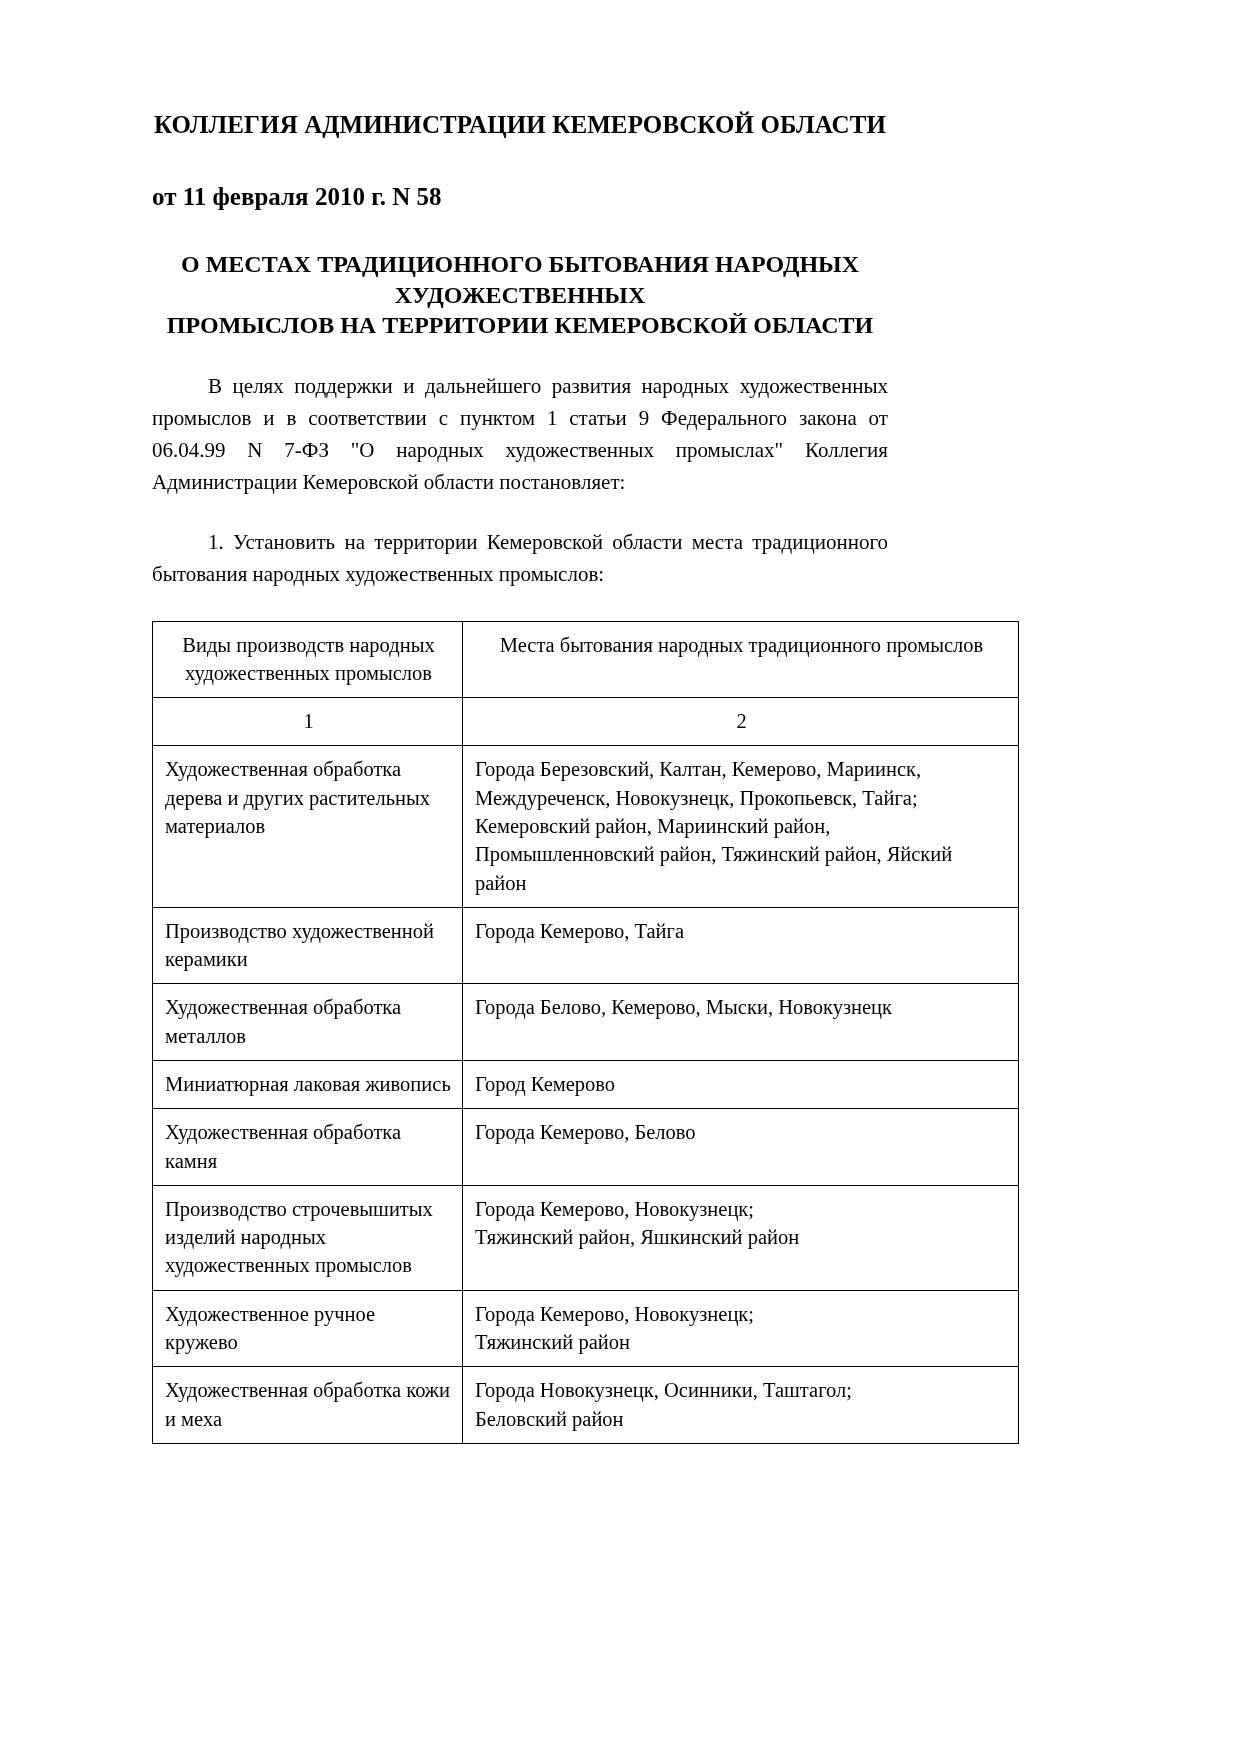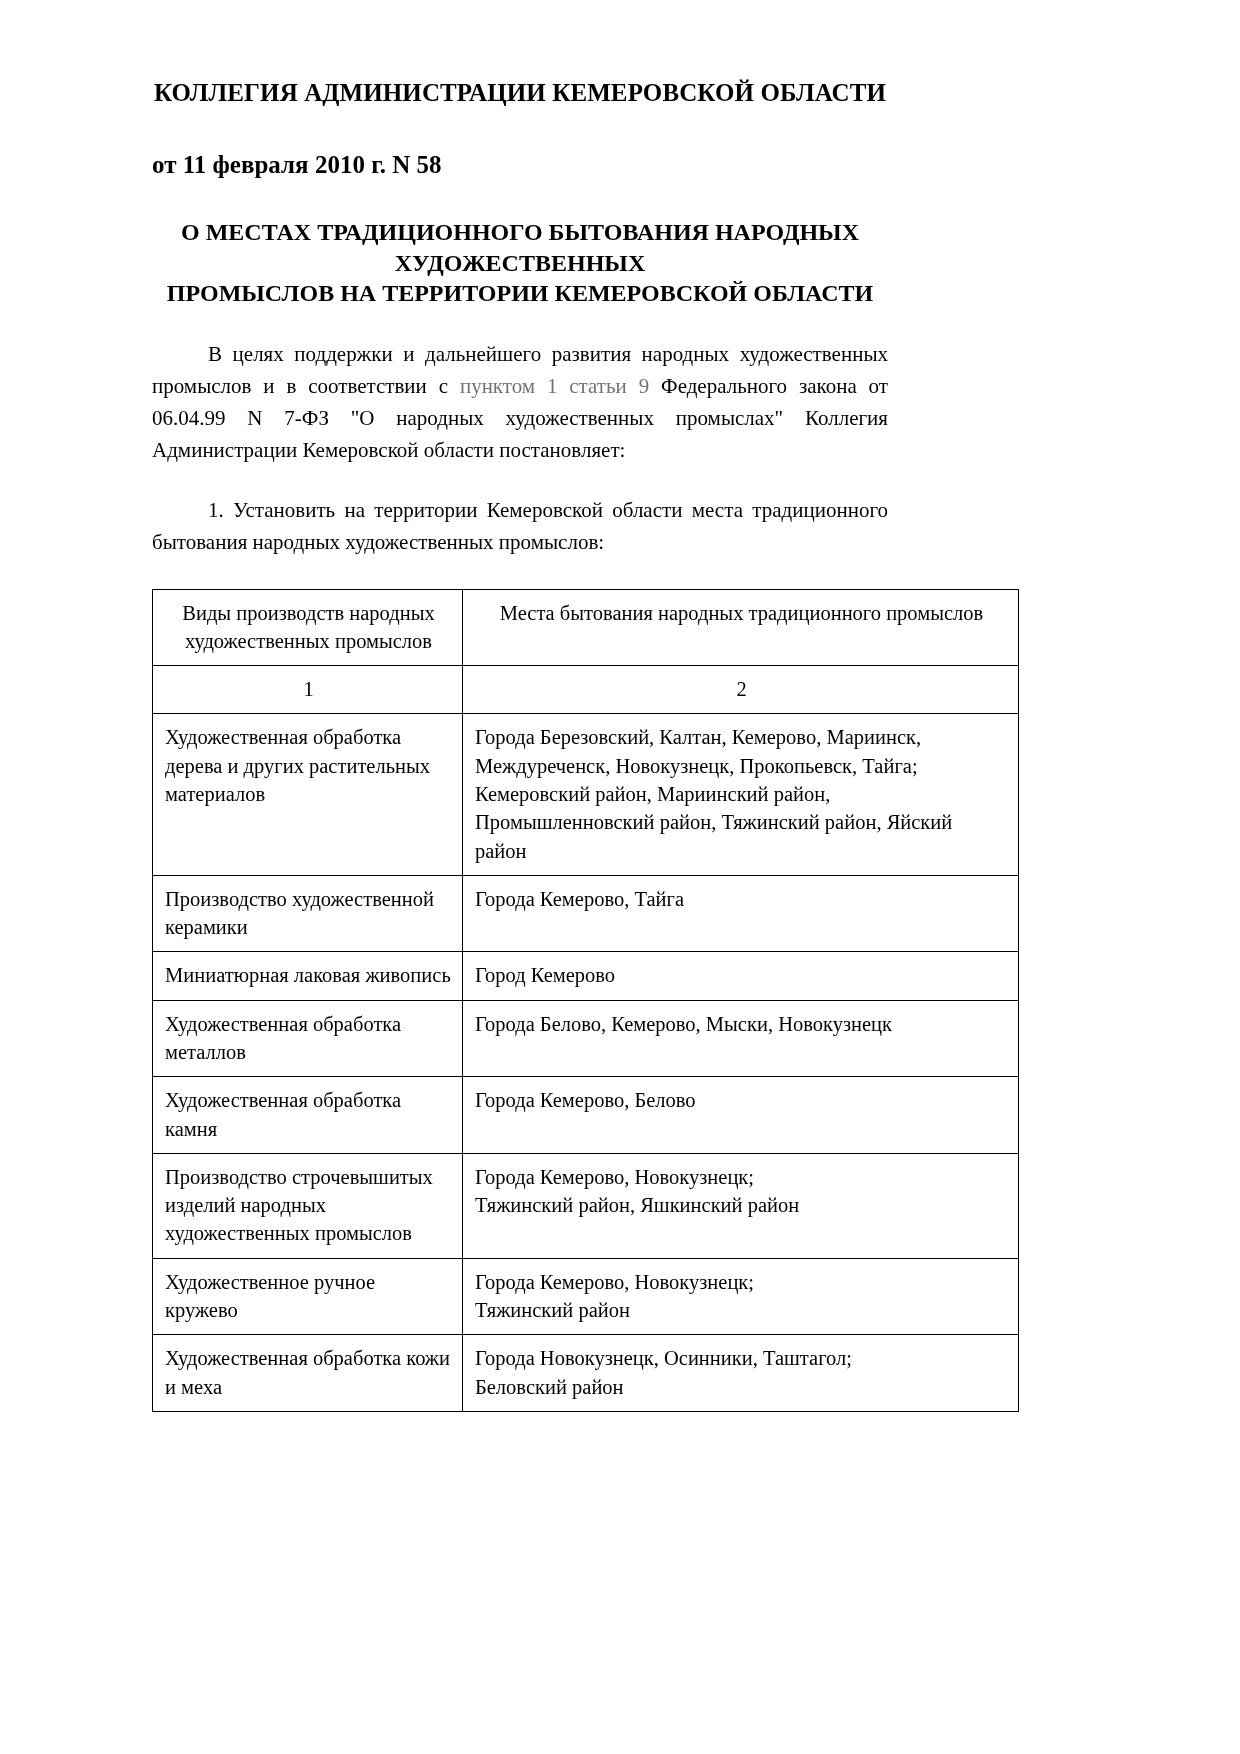"КОЛЛЕГИЯ АДМИНИСТРАЦИИ КЕМЕРОВСКОЙ" .page { padding: 78px 152px 0 152px -> 110px 152px 0 152px }
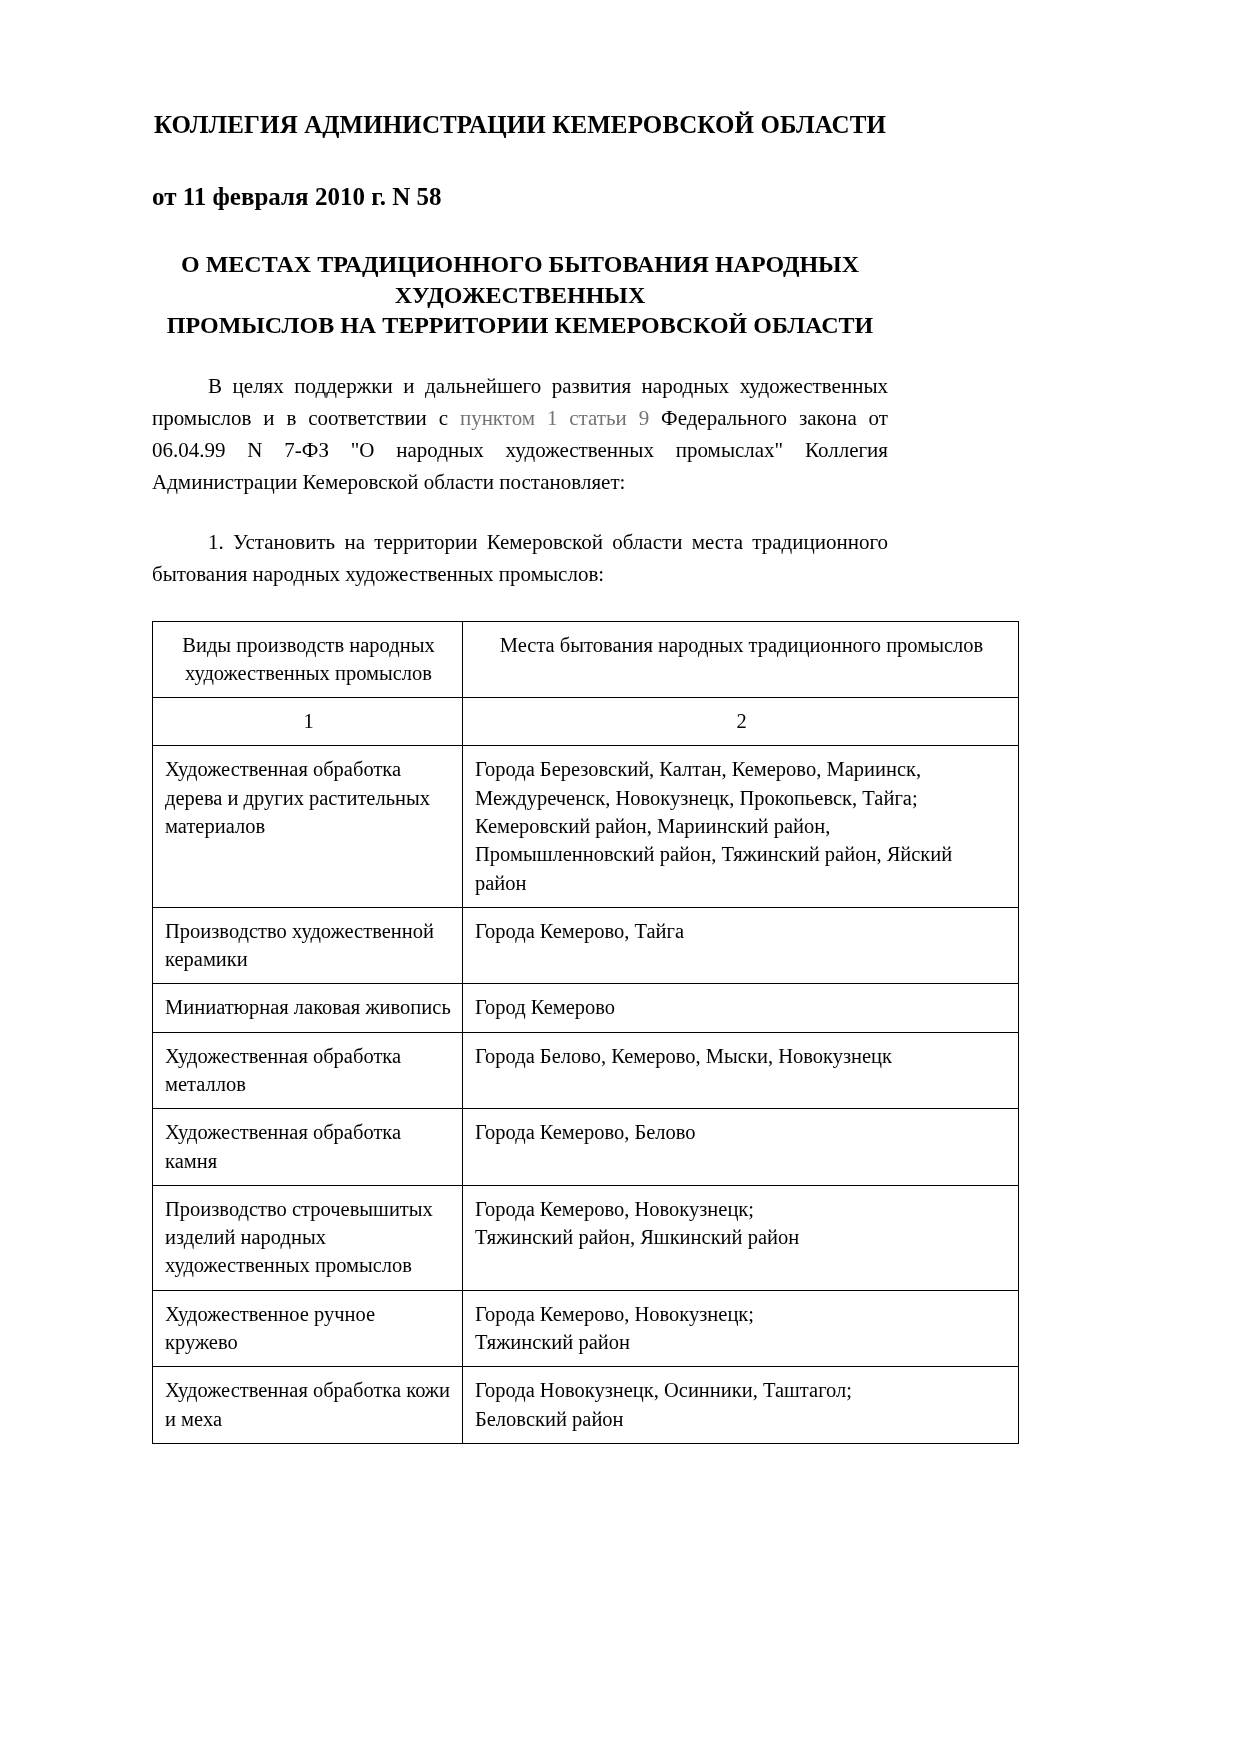"пунктом 1 статьи 9" a.link { color: #737373 -> #000000 }
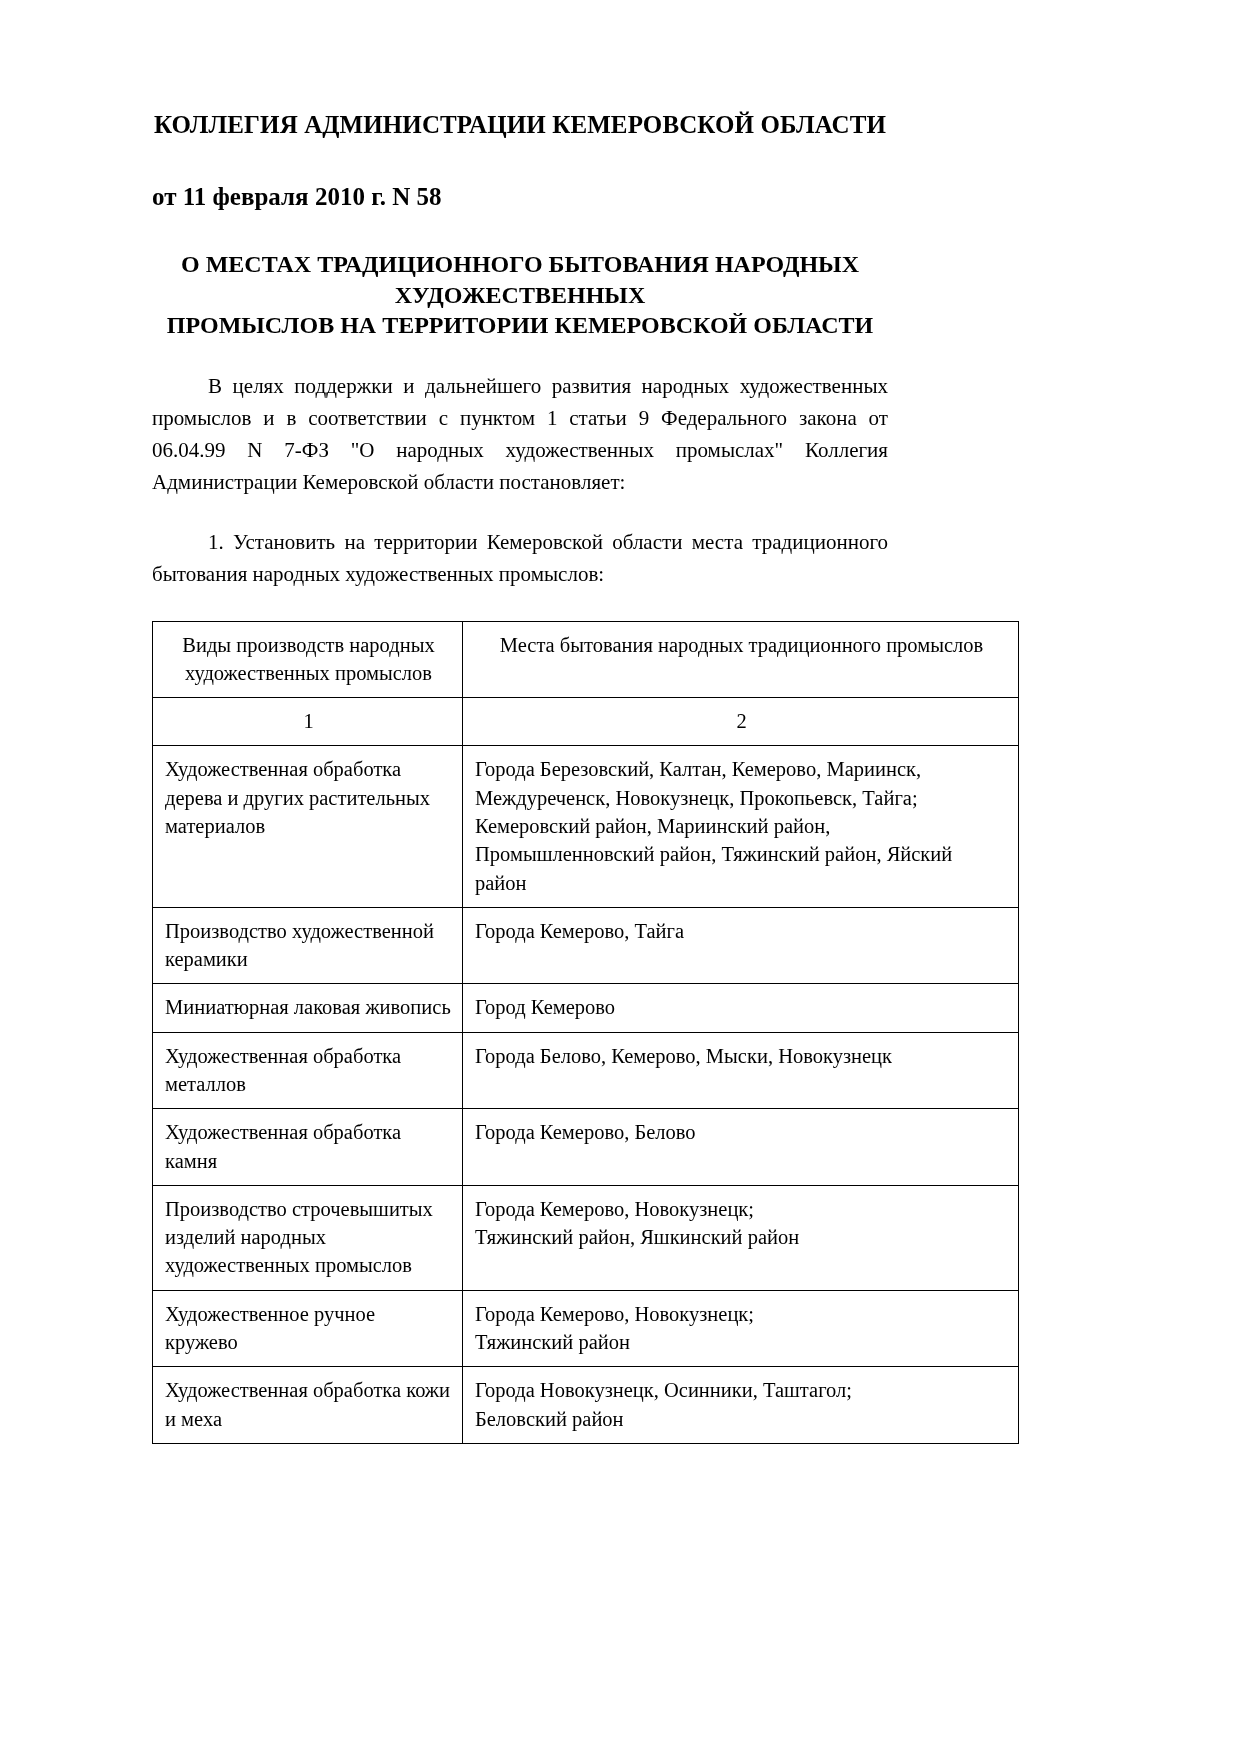"Миниатюрная лаковая живопись" tr { order: before "Художественная обработка металлов" -> after "Художественная обработка металлов" }
